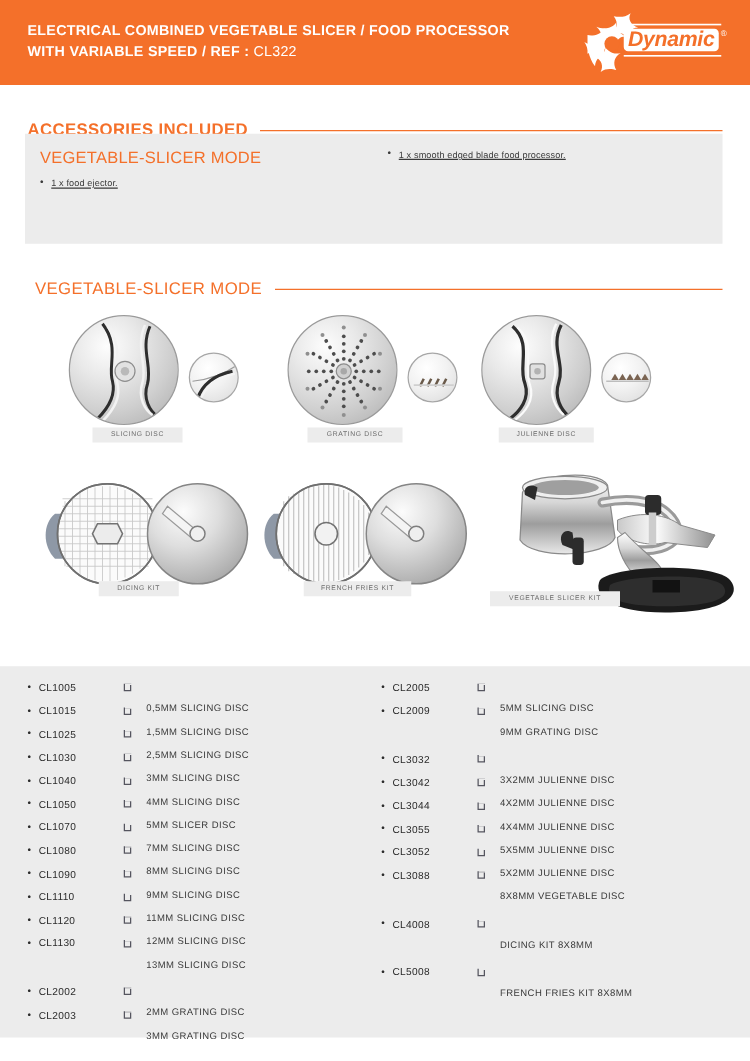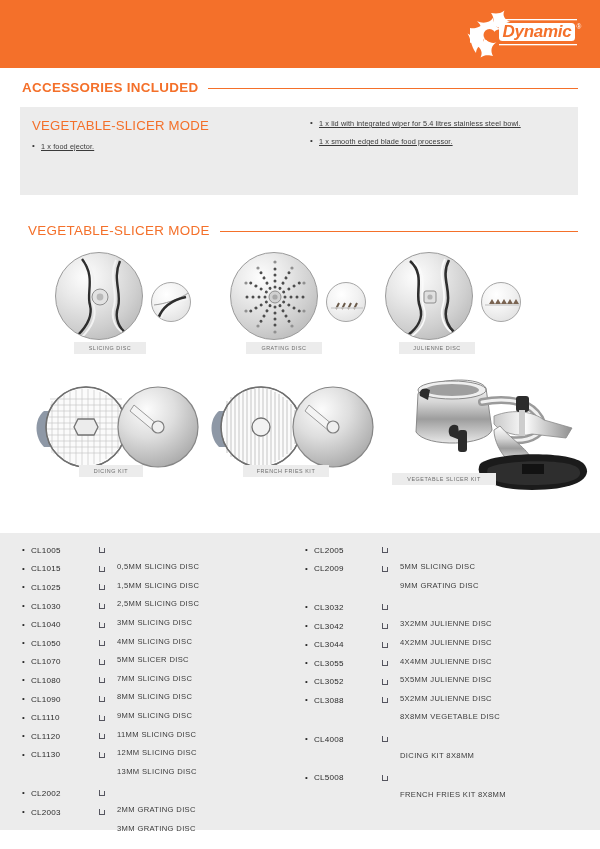"ELECTRICAL COMBINED VEGETABLE SLICER /" div.header-title { html: none -> <div> <span>ELECTRICAL COMBINED VEGETABLE SLICER / FOOD PROCESSOR</span><br> <span>WITH VARIABLE SPEED / </span><span>Ref : </span><span>CL322</span> </div> }
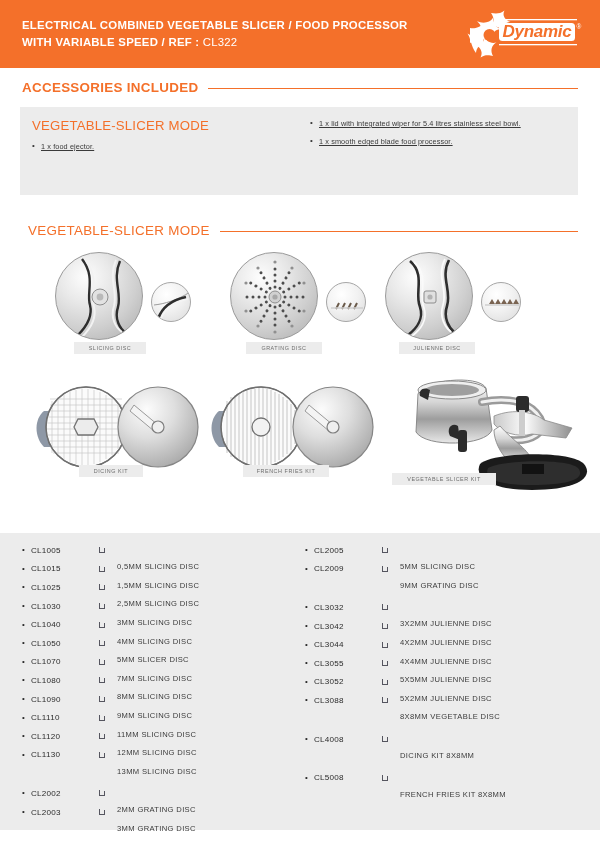"ACCESSORIES INCLUDED" #head-accessories { top: 80px -> 96px }
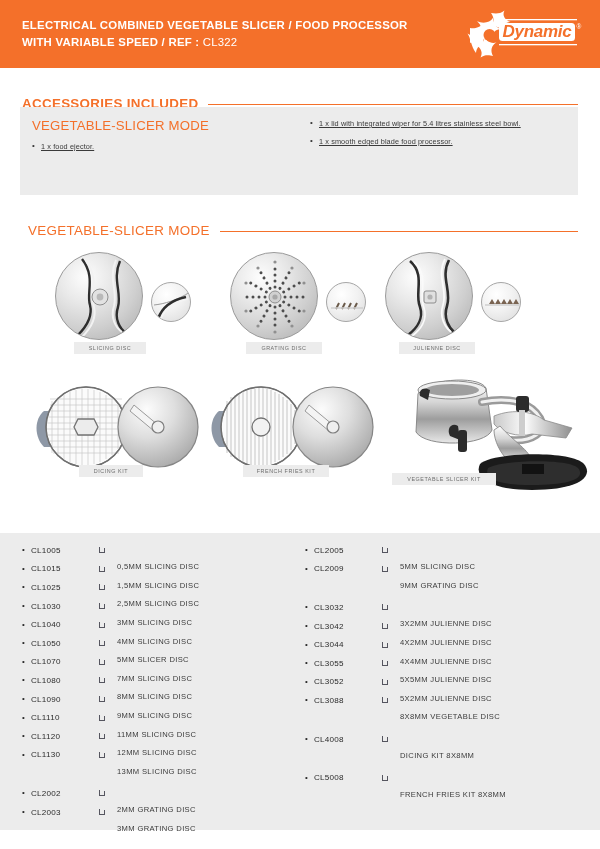"1 x lid with integrated" div.acc-item { html: <div>1 x lid with integrated wiper for 5.4 litres stainless steel bowl.</div> -> none }
